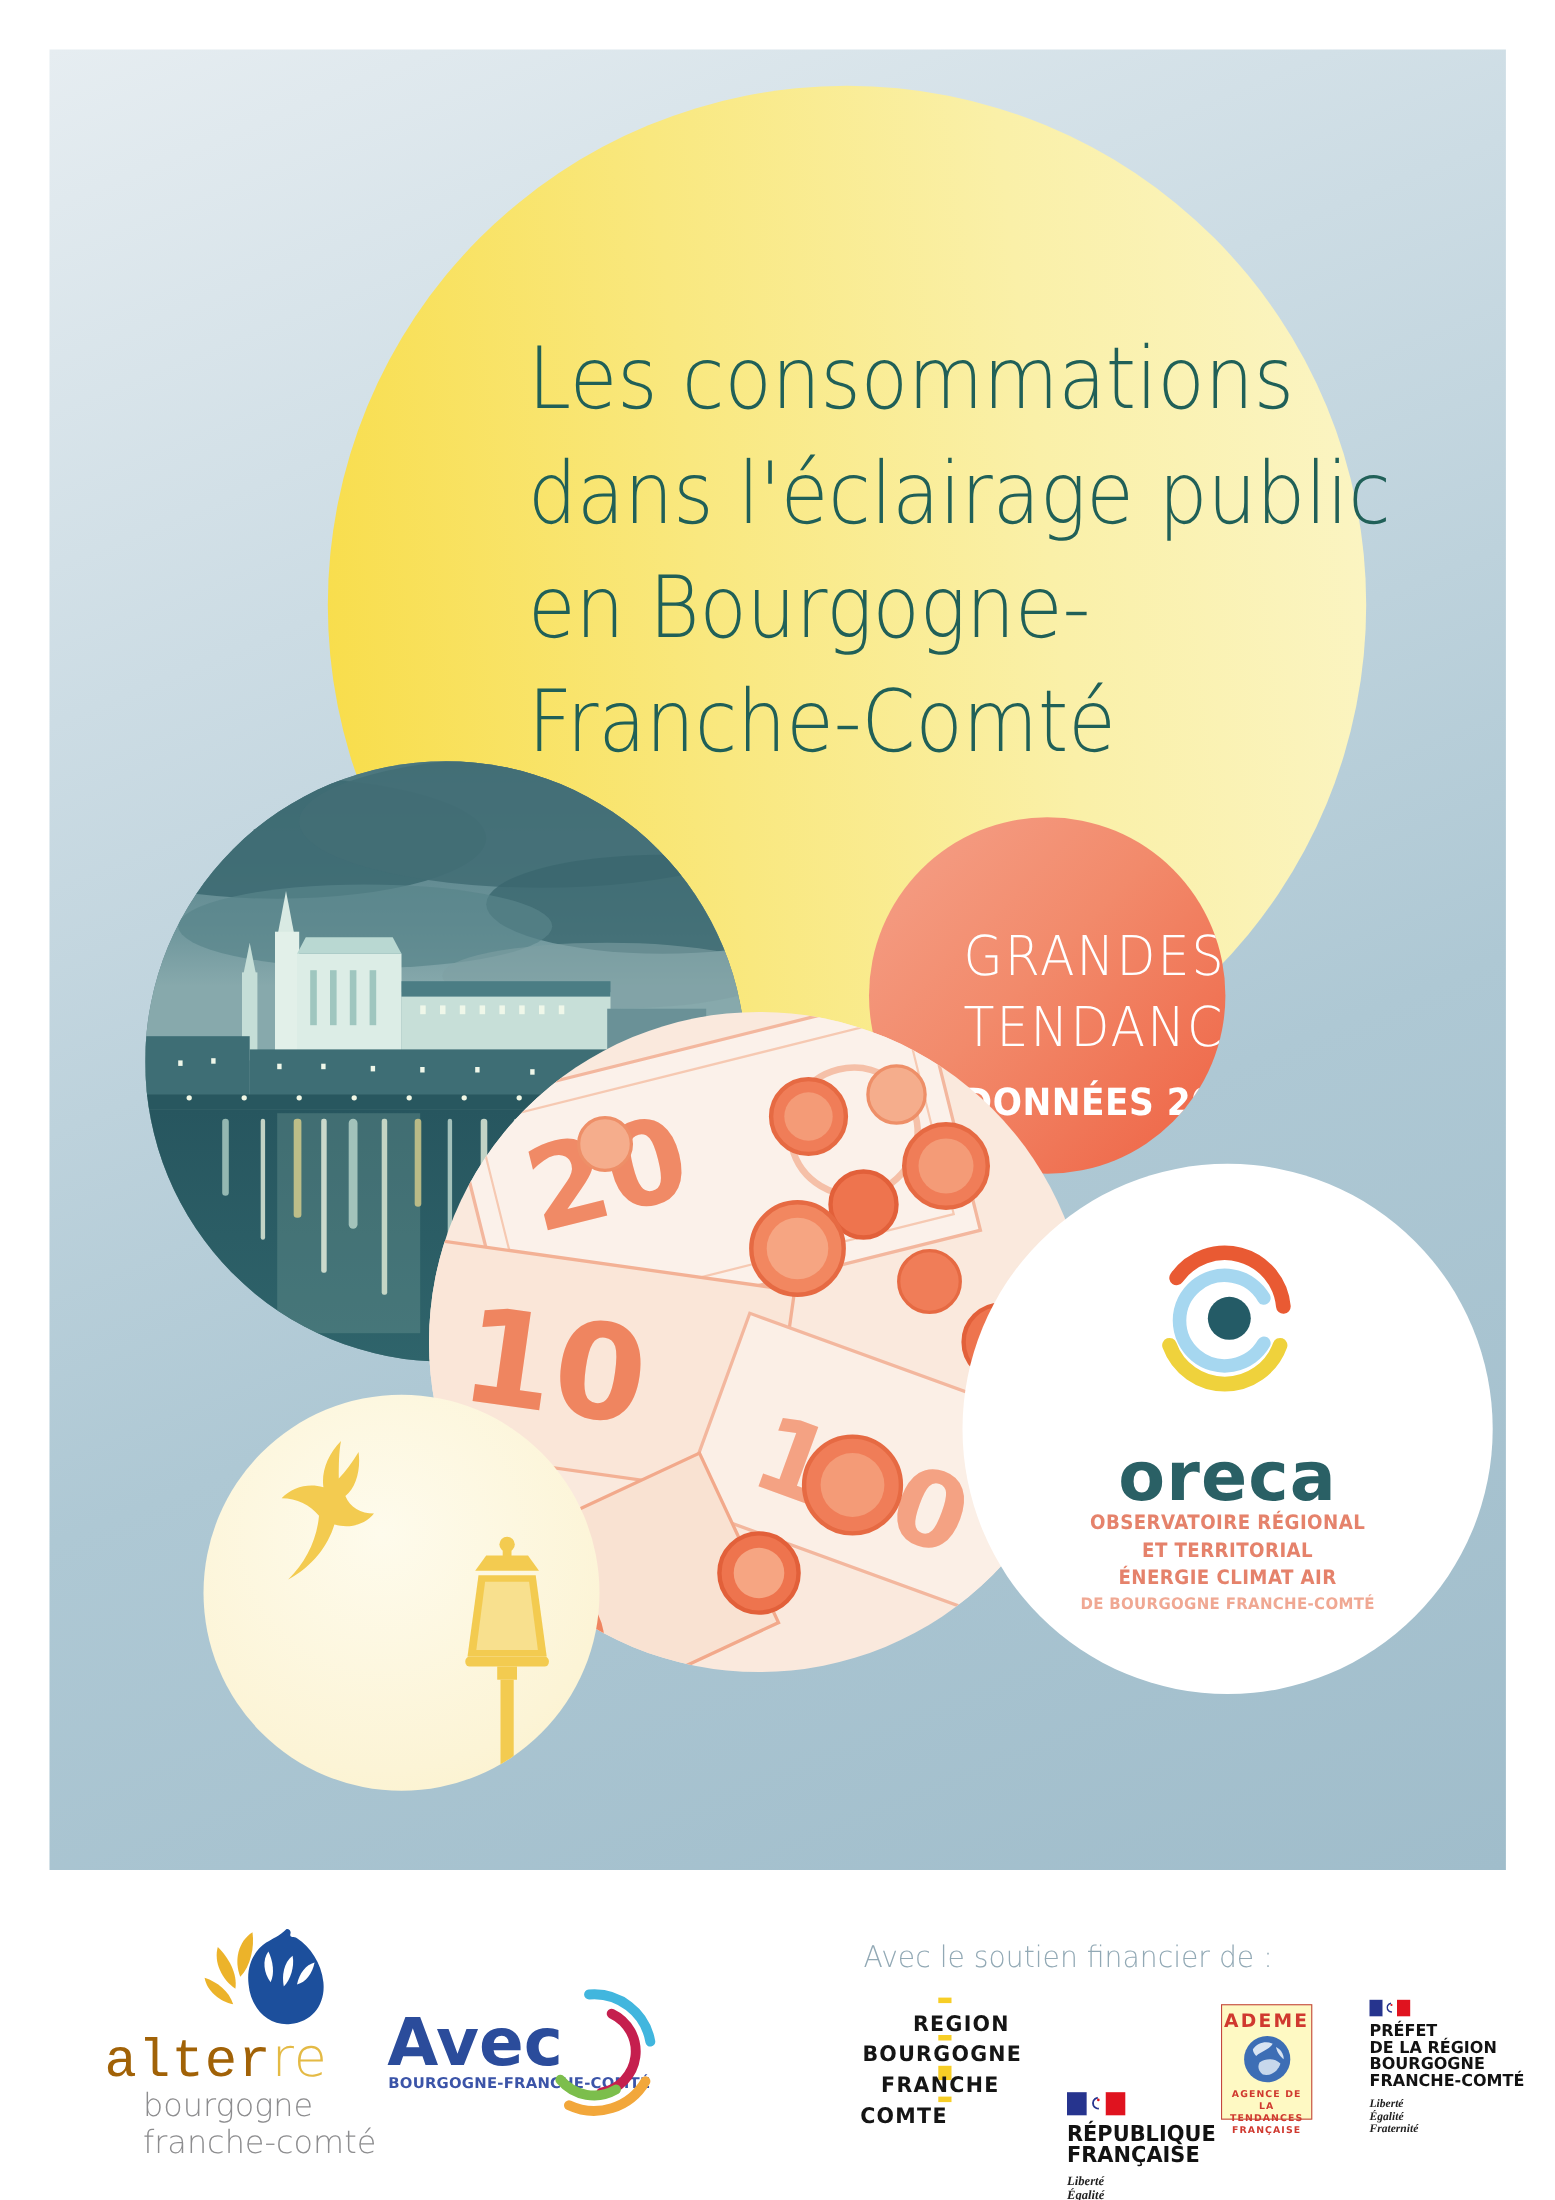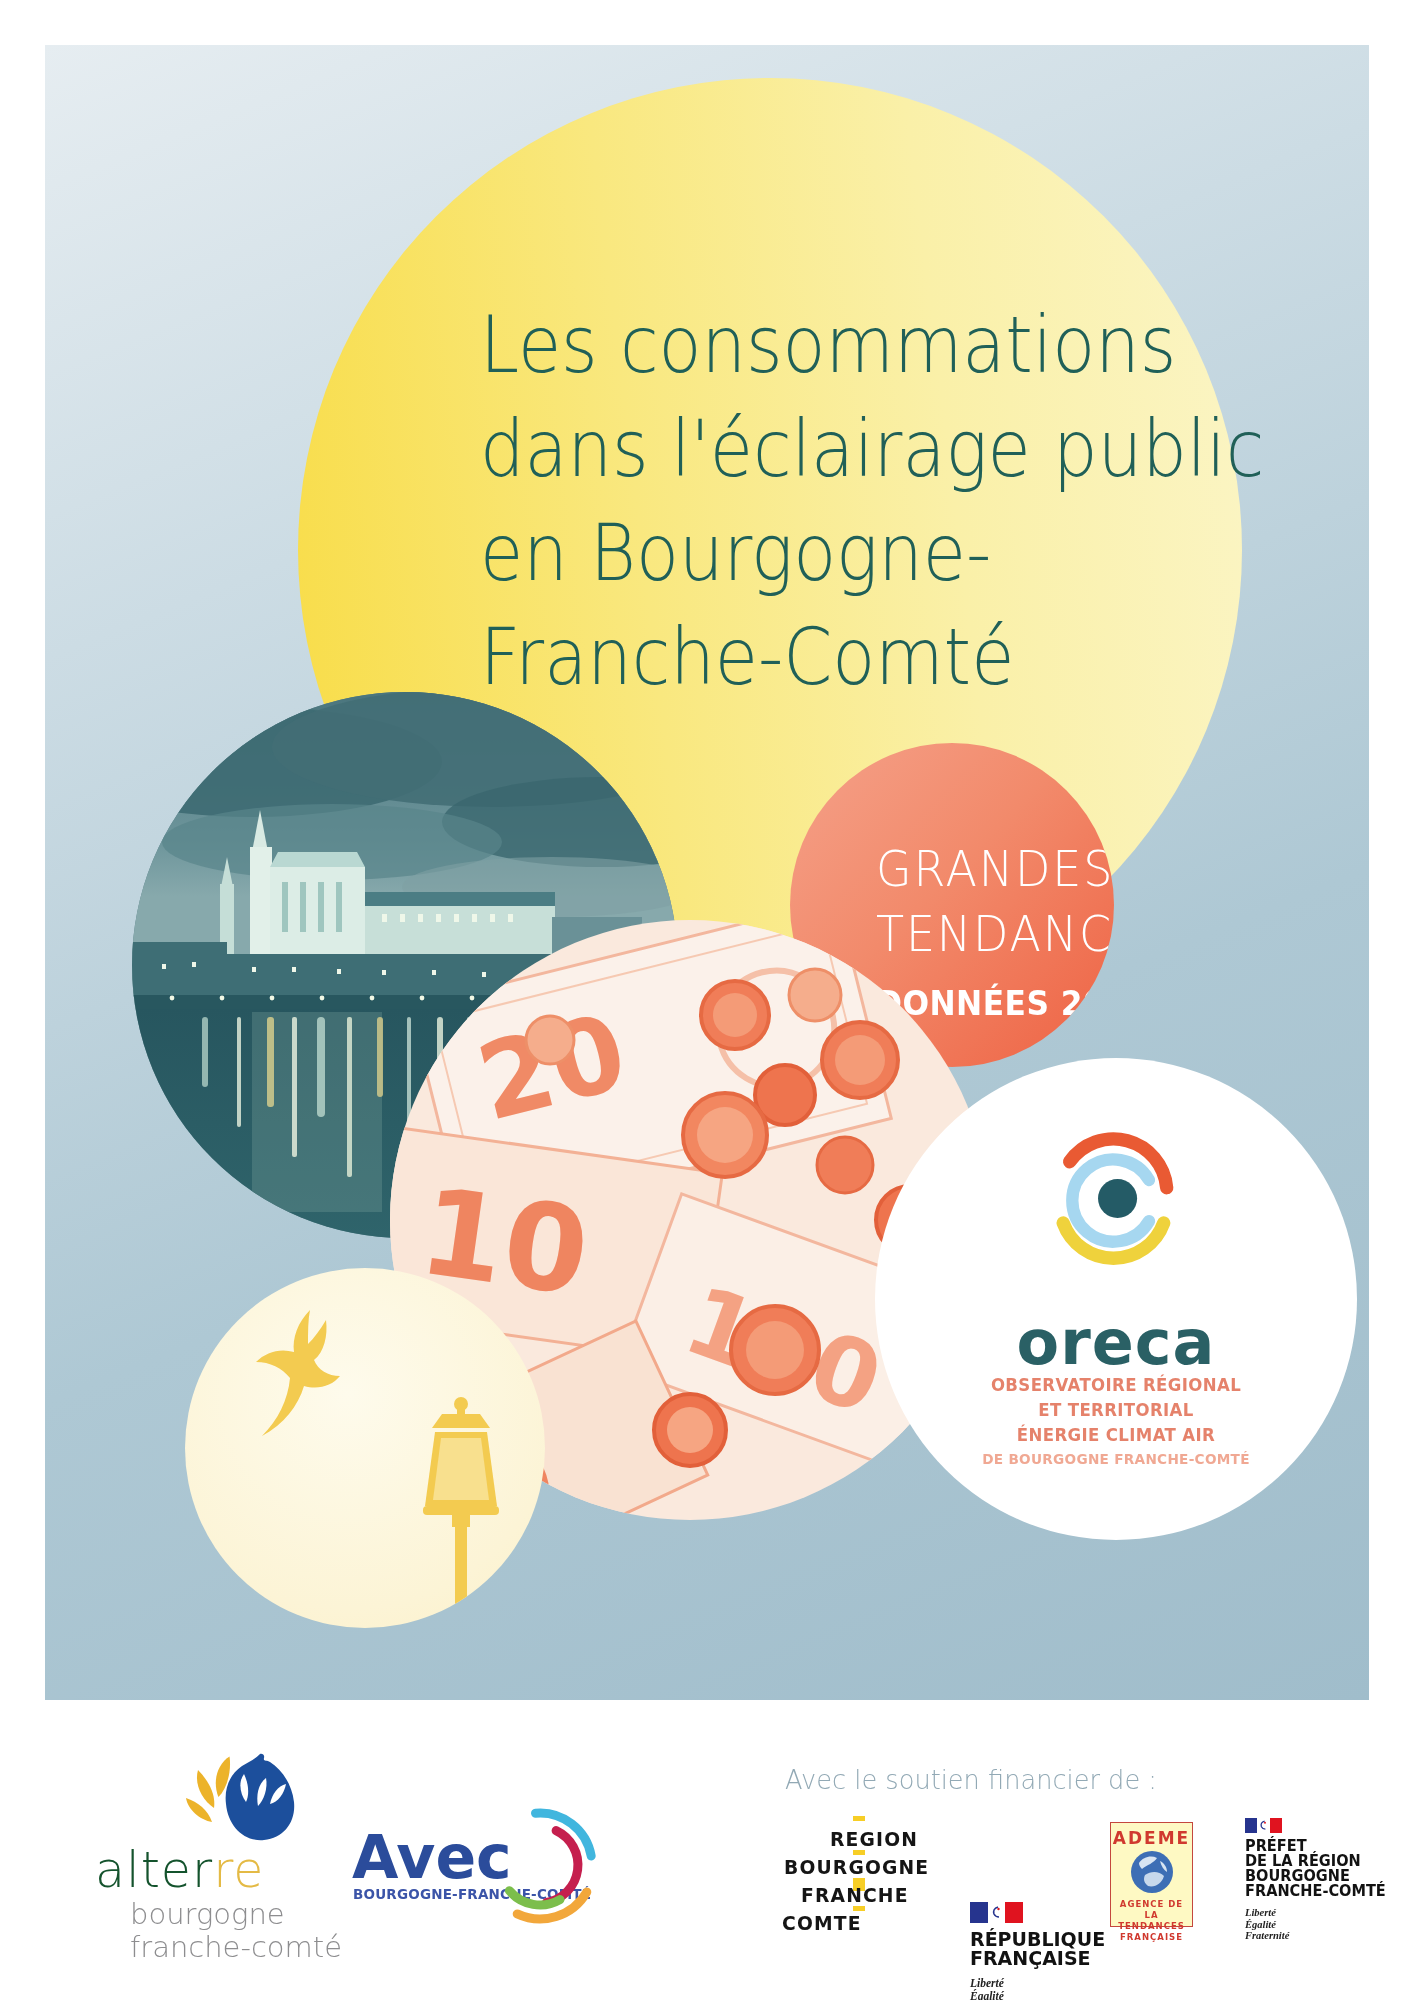"alter" .alterre-main { color: #14532d -> #a16207; font-family: none -> Liberation Mono, monospace }
